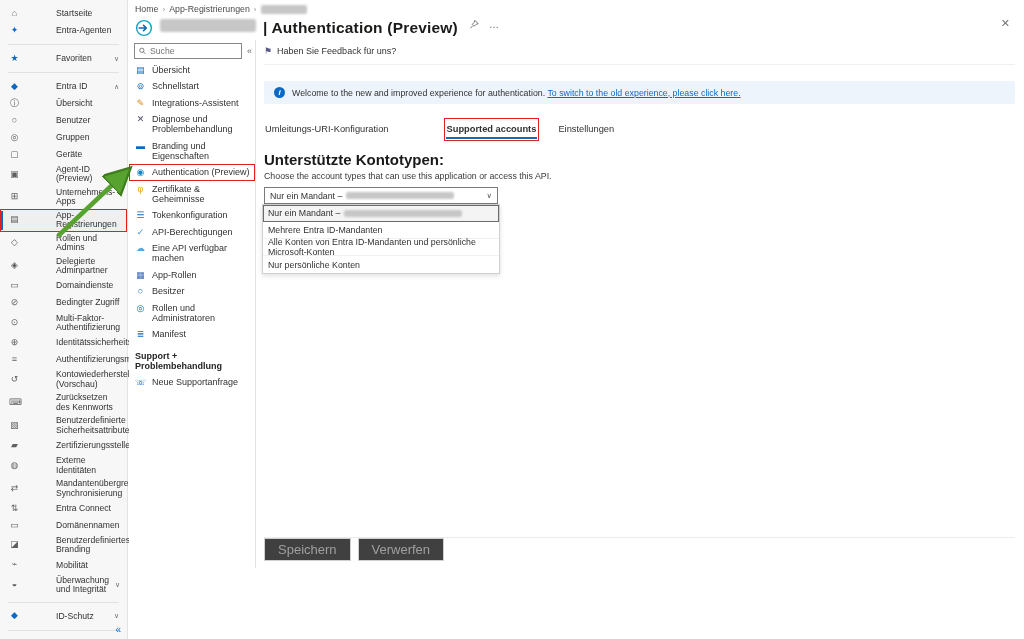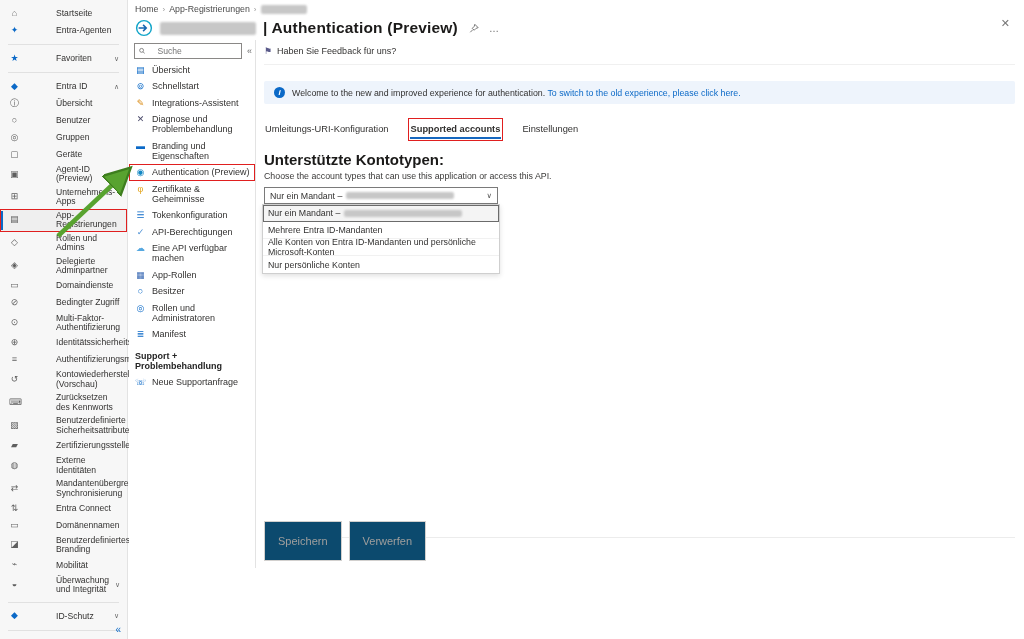"| Authentication (Preview)" .titlebar { align-items: center -> flex-start }
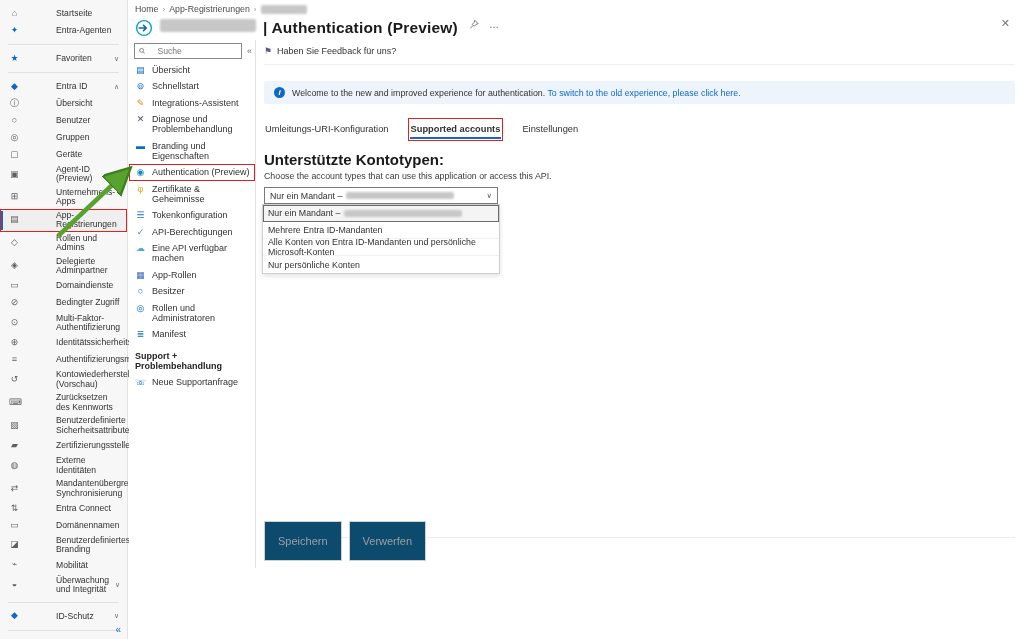"Suche" .search-box { gap: 12px -> 4px }
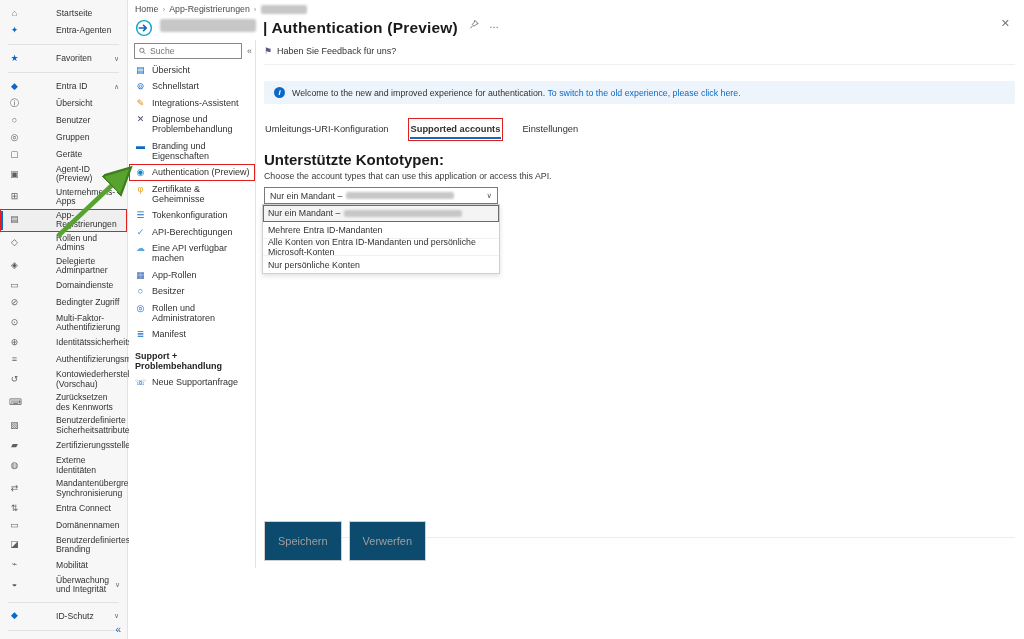"To switch to the old" .banner a { text-decoration: none -> underline }
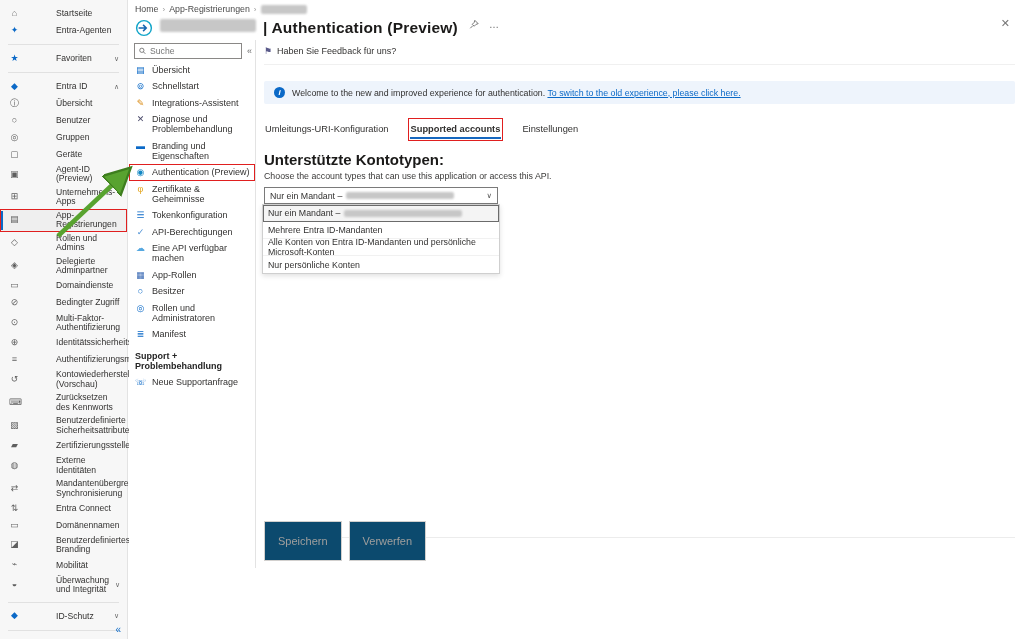"Supported accounts" .tab.active { margin-left: none -> 36px }
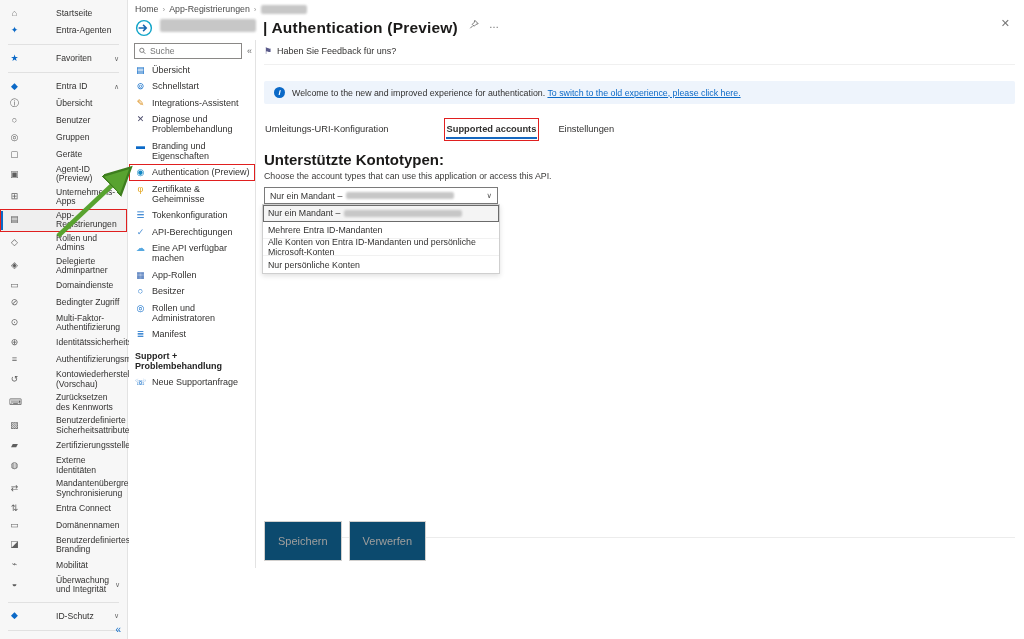"Speichern" .btn { background: #0c4a6e -> #404040; font-size: 11px -> 13px; padding: 13px 13px -> 3px 13px }
